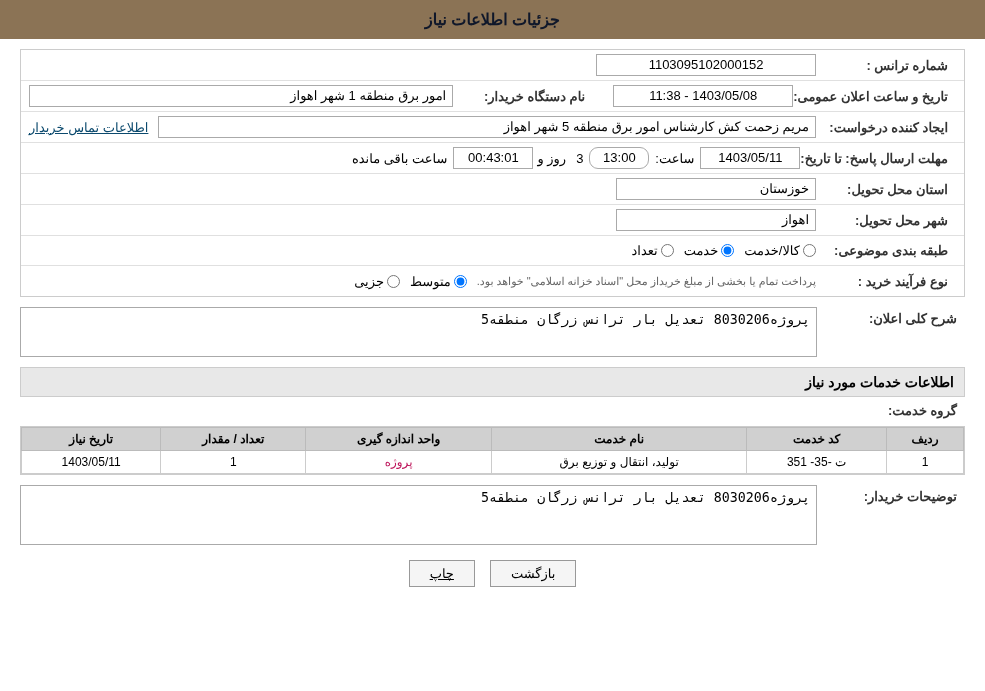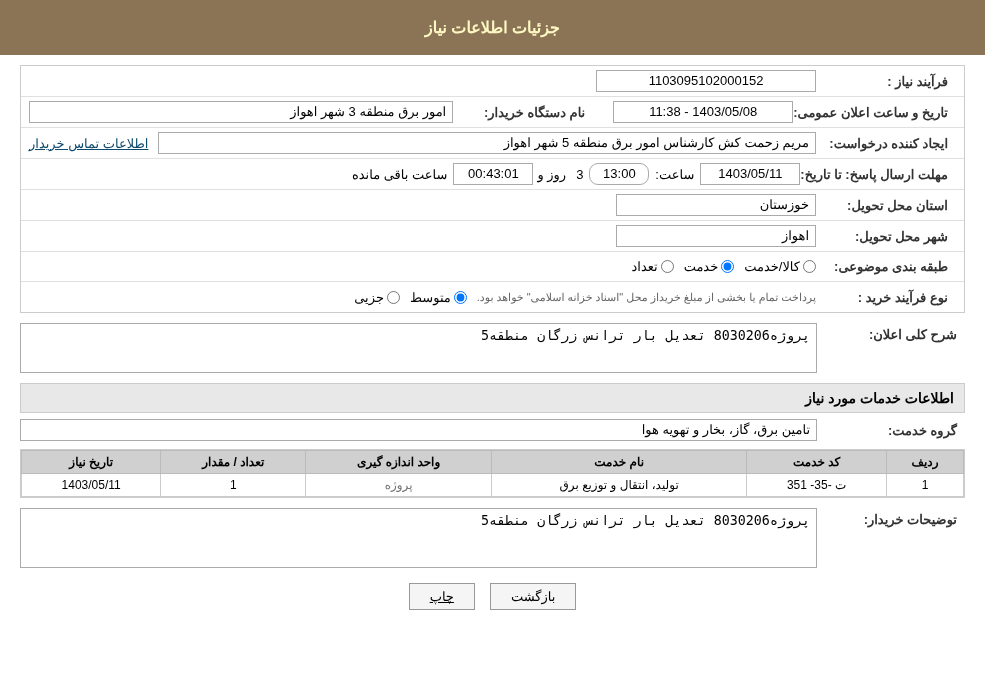"جزئیات اطلاعات نیاز" .header-bar { color: #fef9c3 -> #0f172a; padding: 18px 0 -> 10px 0 }
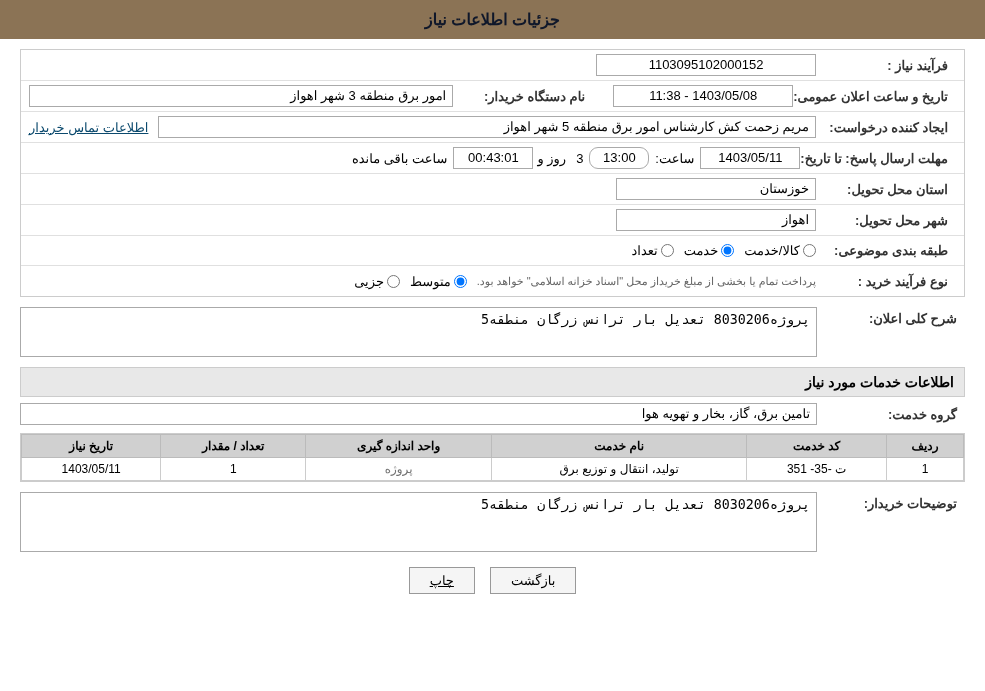"فرآیند نیاز :" span.label { text: فرآیند نیاز -> شماره ترانس }
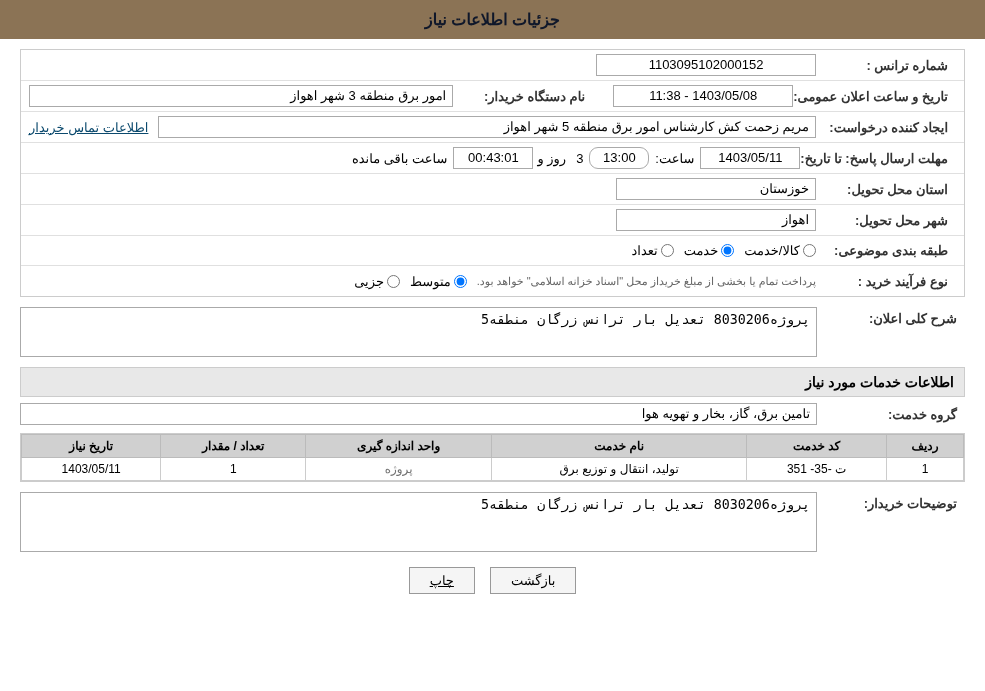"امور برق منطقه 3 شهر" div.value-box { text: 3 -> 1 }
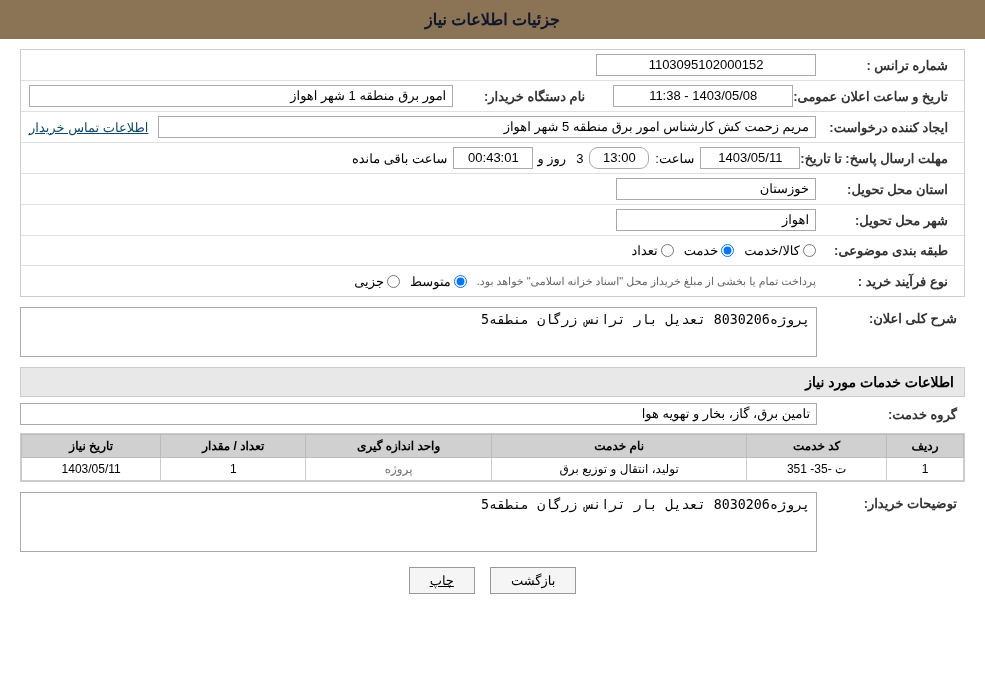"تامین برق، گاز، بخار و" div.value-box { html: <div>تامین برق، گاز، بخار و تهویه هوا</div> -> none }
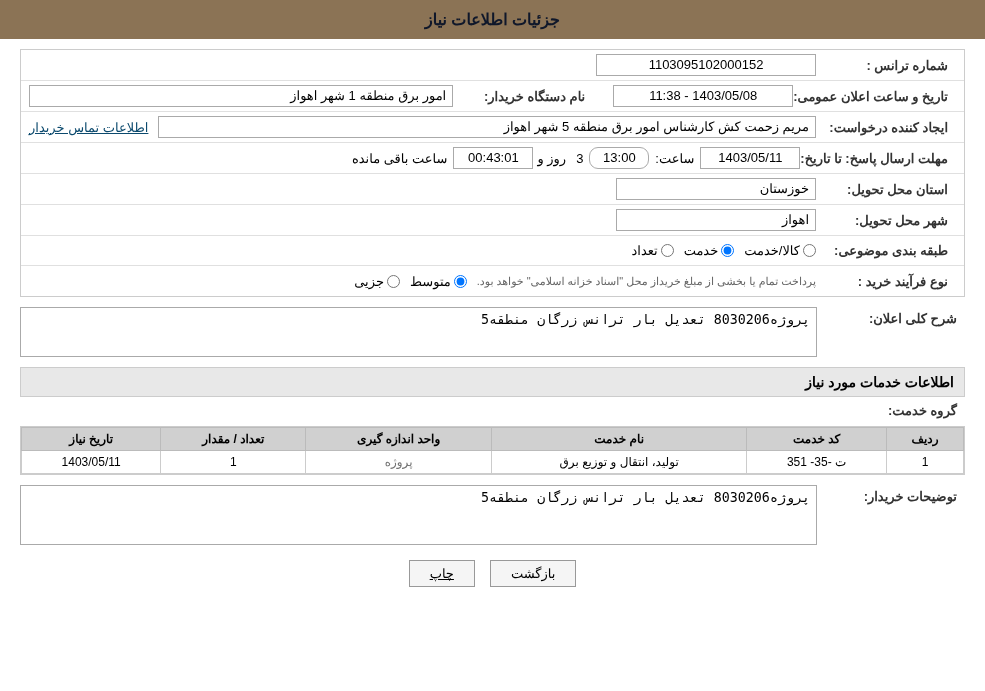"پروژه" td { color: #737373 -> #be185d }
